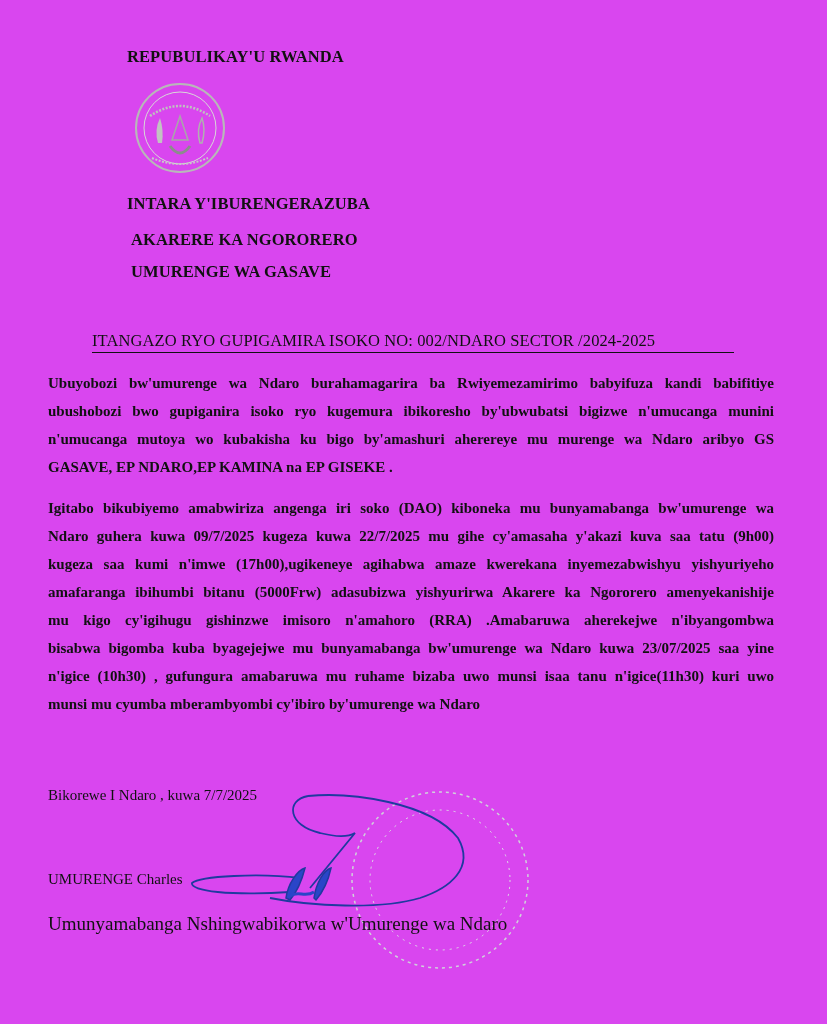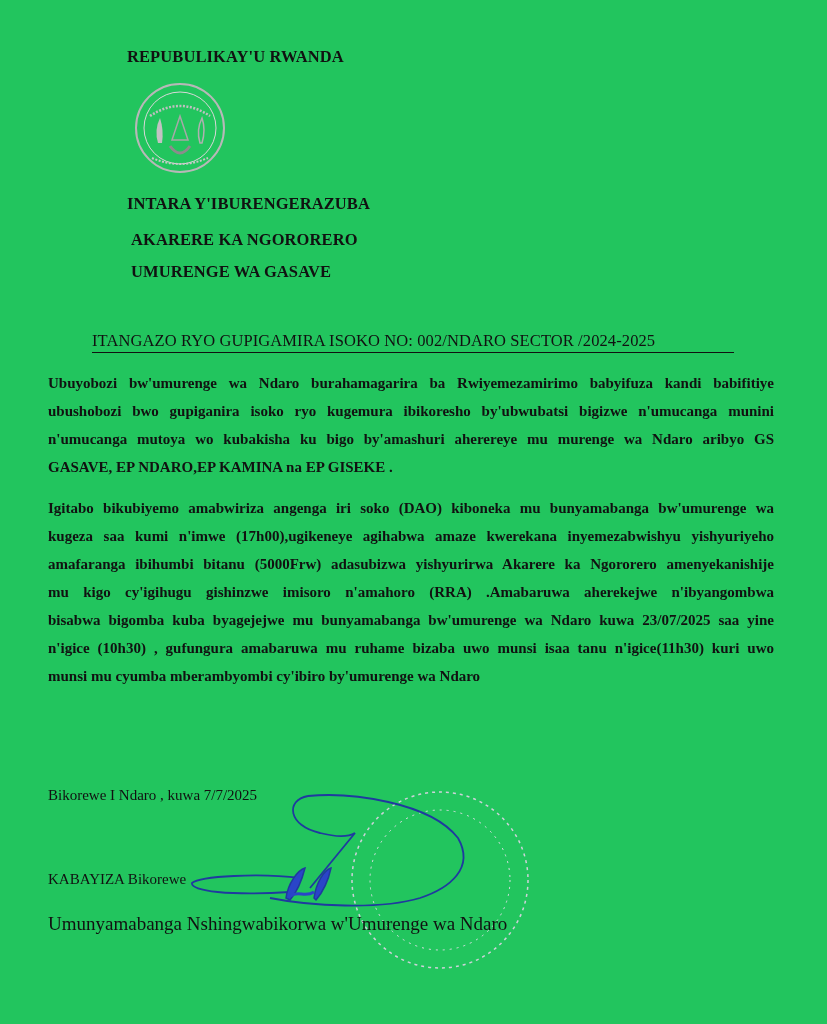"REPUBULIKAY'U RWANDA" .page { background: #22c55e -> #d946ef }
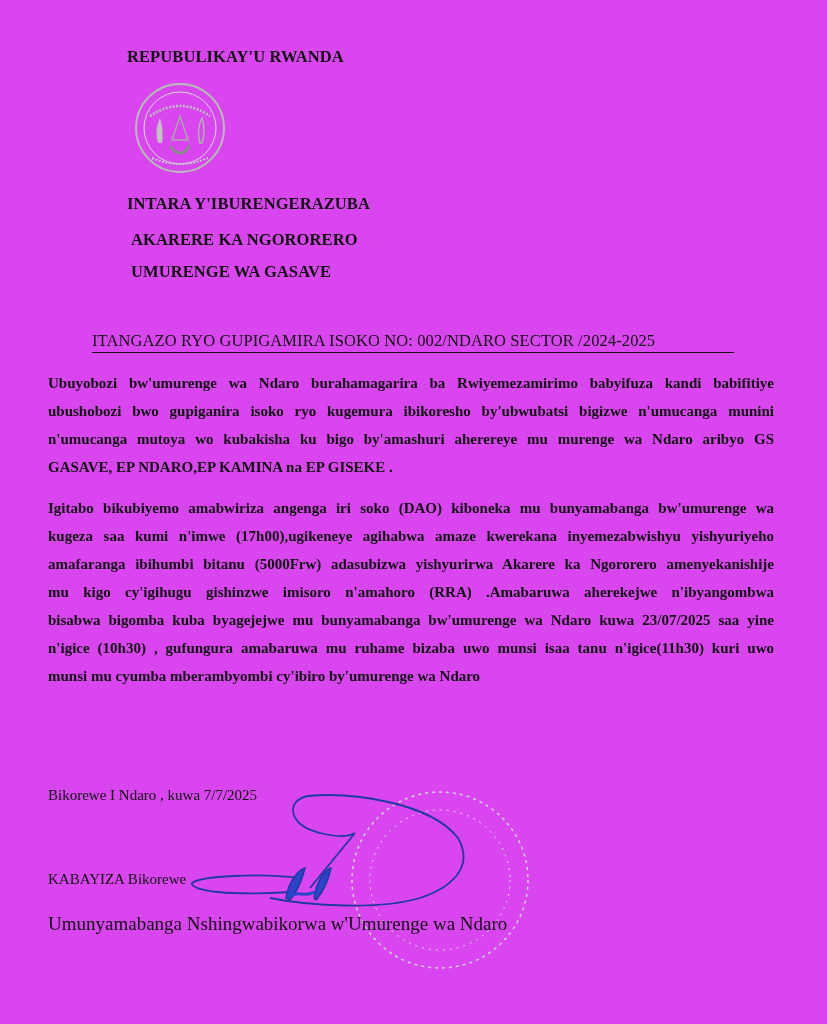"Ndaro guhera kuwa 09/7/2025 kugeza" span.line { html: none -> <span>Ndaro guhera kuwa 09/7/2025 kugeza kuwa 22/7/2025 mu gihe cy'amasaha y'akazi kuva saa tatu (9h00)</span> }
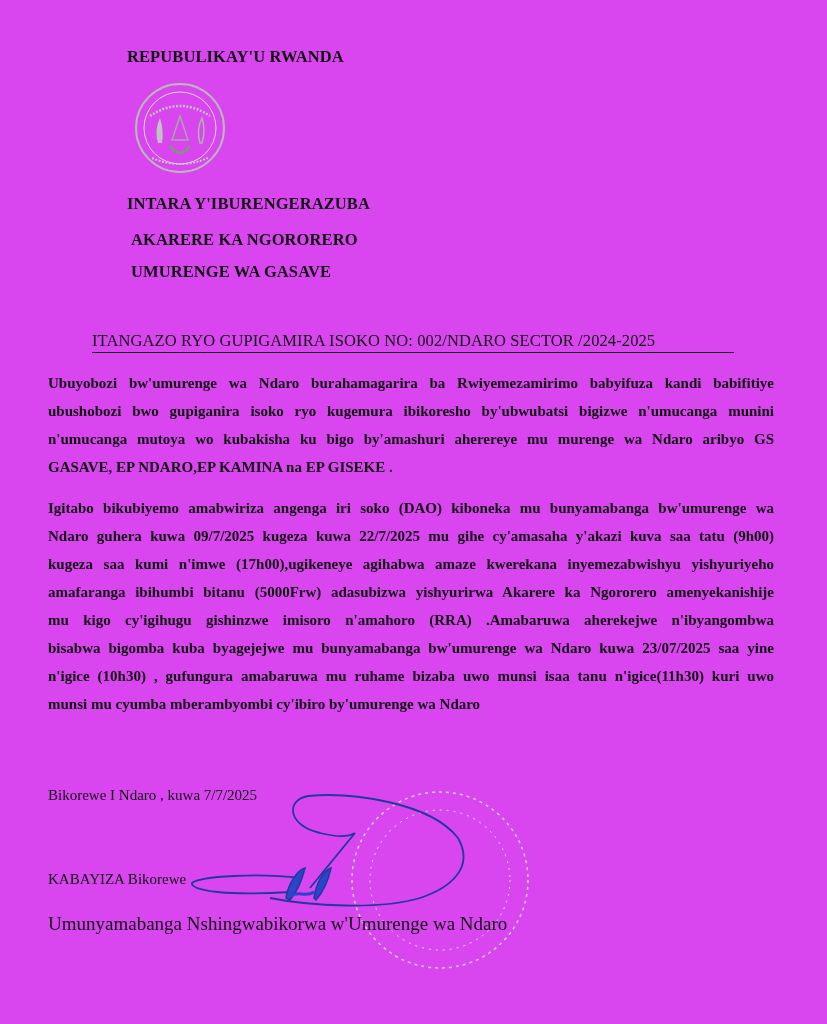"KABAYIZA Bikorewe" div.foot { text: KABAYIZA Bikorewe -> UMURENGE Charles }
